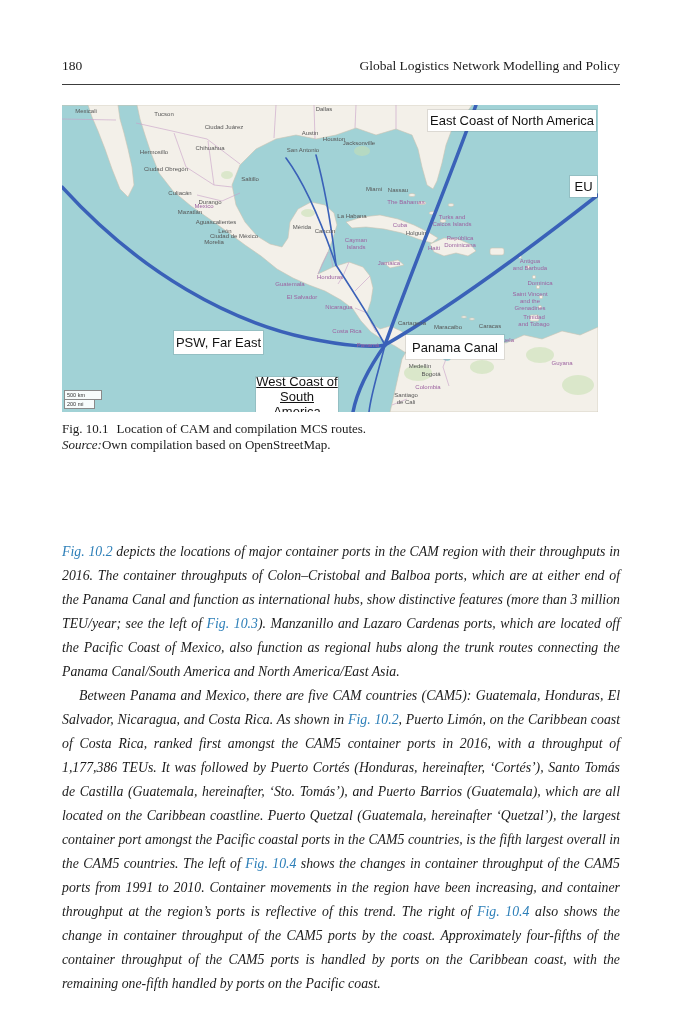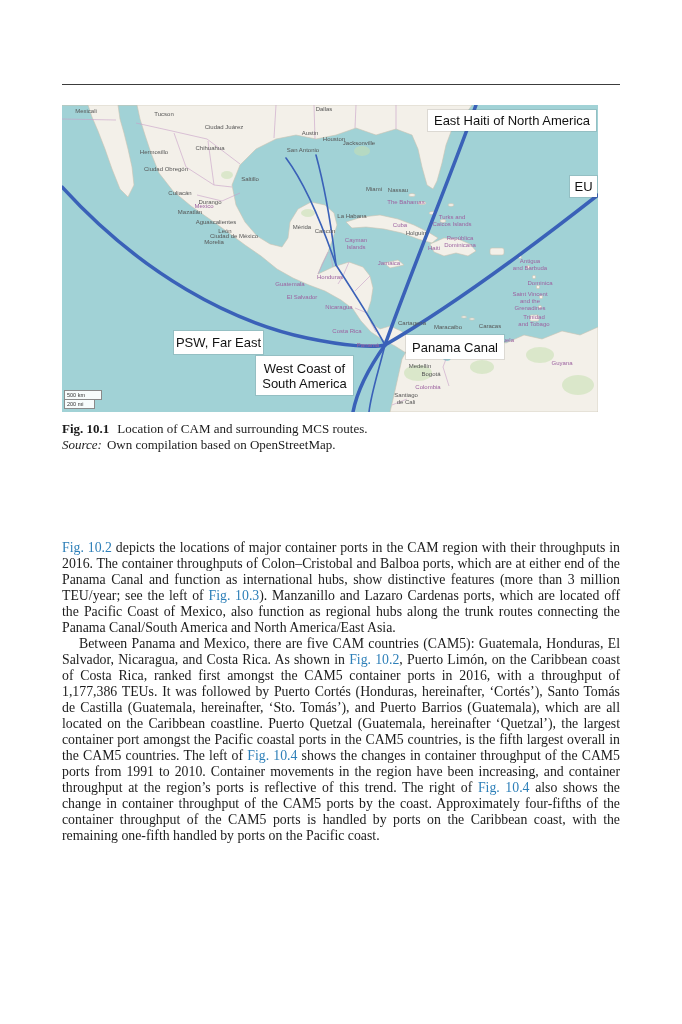"180" div.hdr { html: none -> <div> <span>180</span> <span>Global Logistics Network Modelling and Policy</span> </div> }
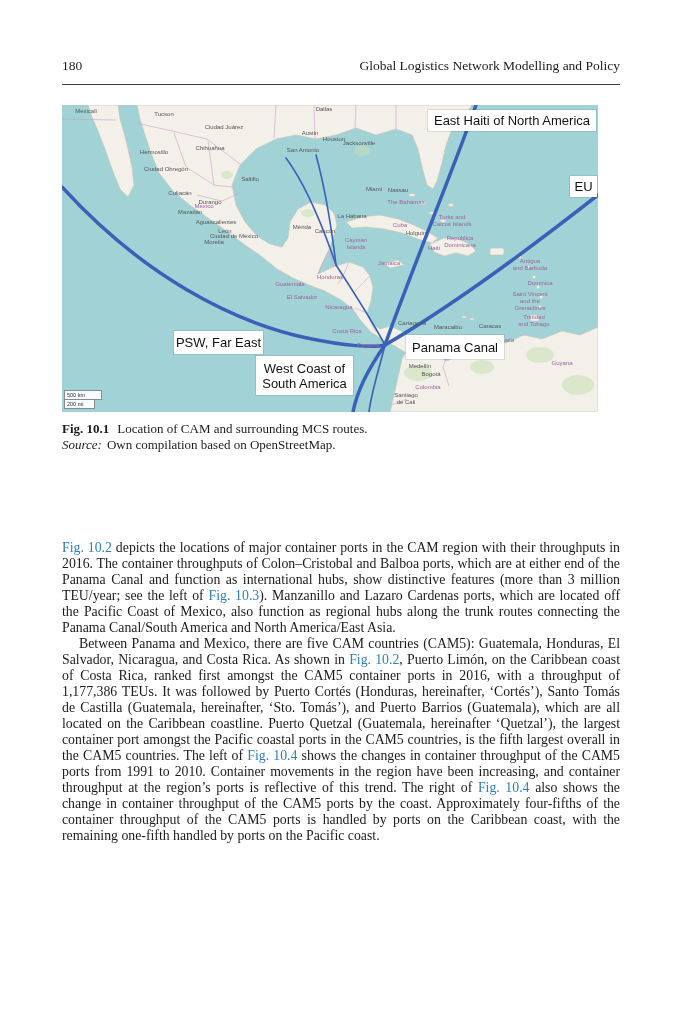"East Haiti of North America" div.route-label { text: Haiti -> Coast }
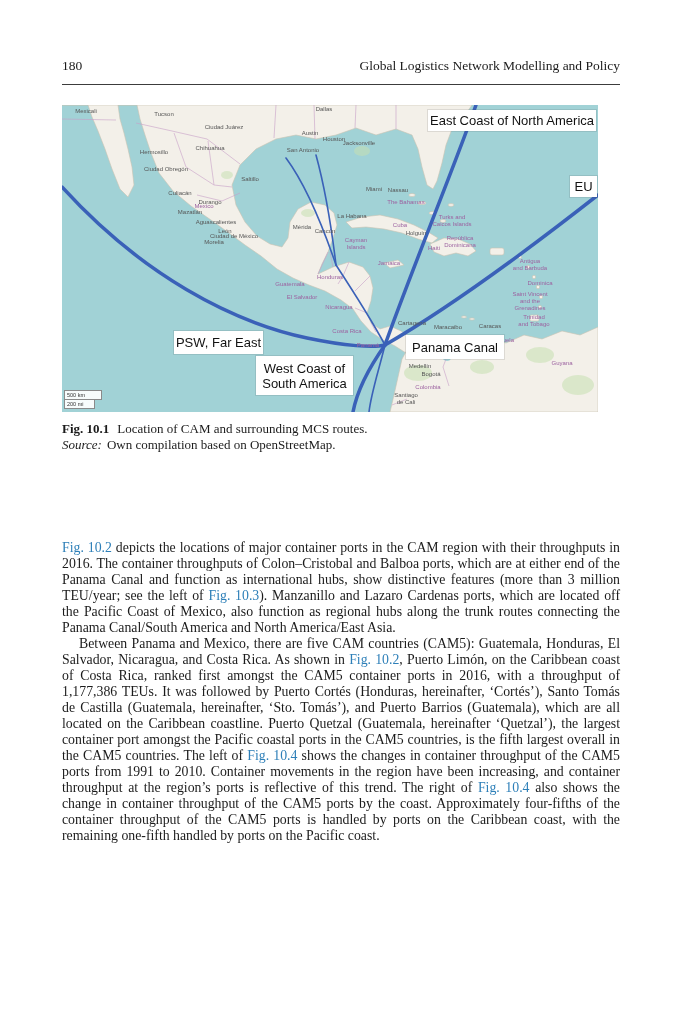"West Coast of" div.route-label { text-decoration: none -> underline; top: 251px -> 272px; width: 97px -> 82px }
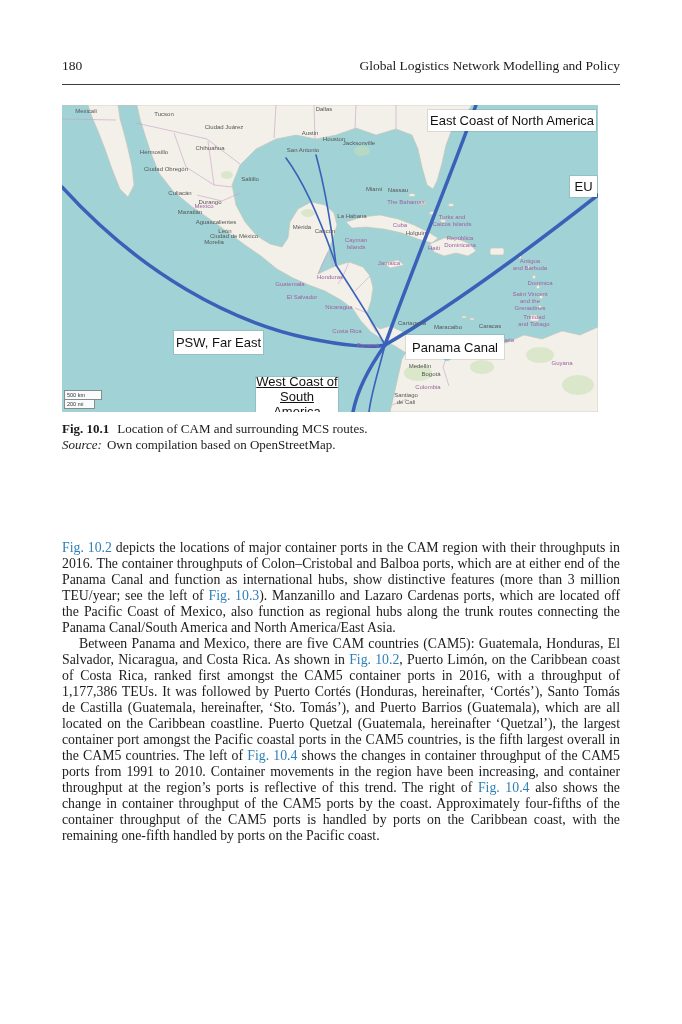"Fig. 10.1" .cap-bold { font-weight: bold -> normal }
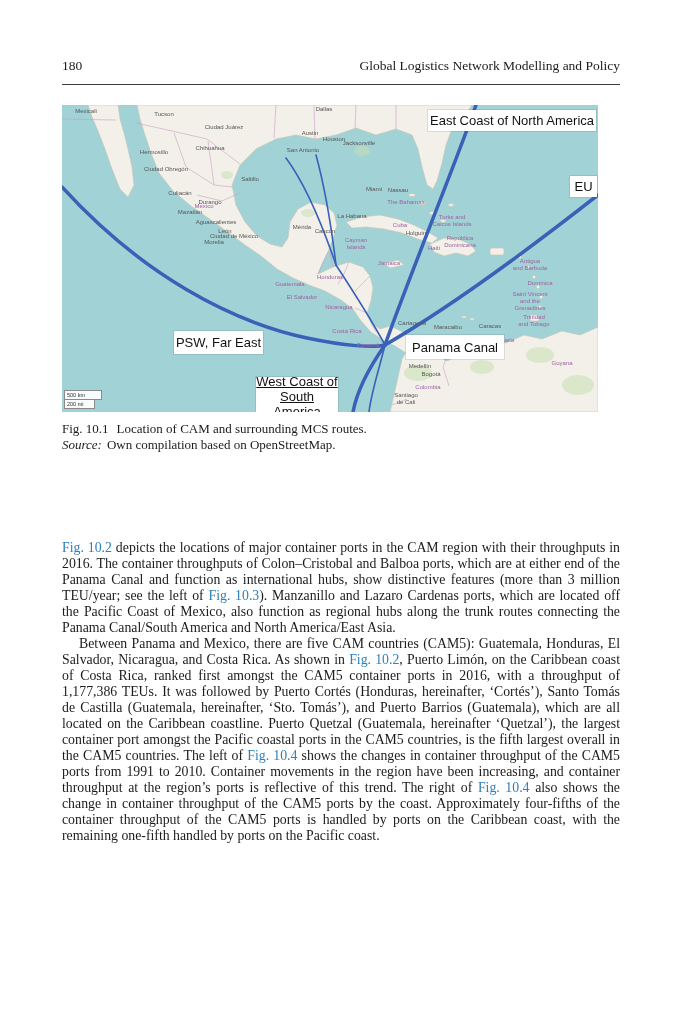"Location of CAM and surrounding" span { text: surrounding -> compilation }
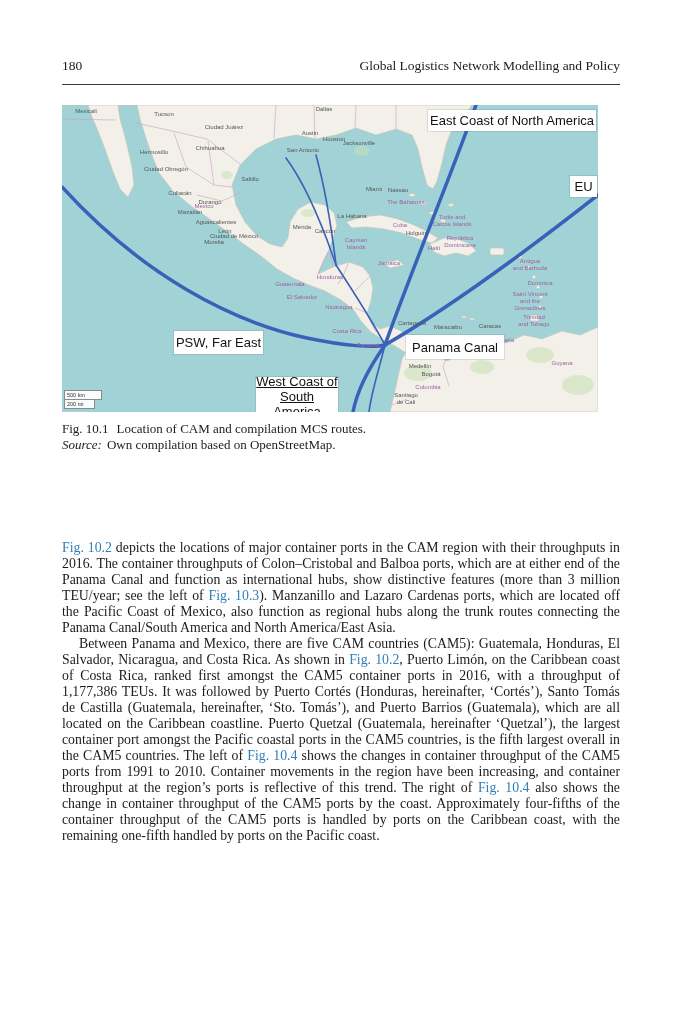"Source:" .cap-src { margin-right: 5px -> none }
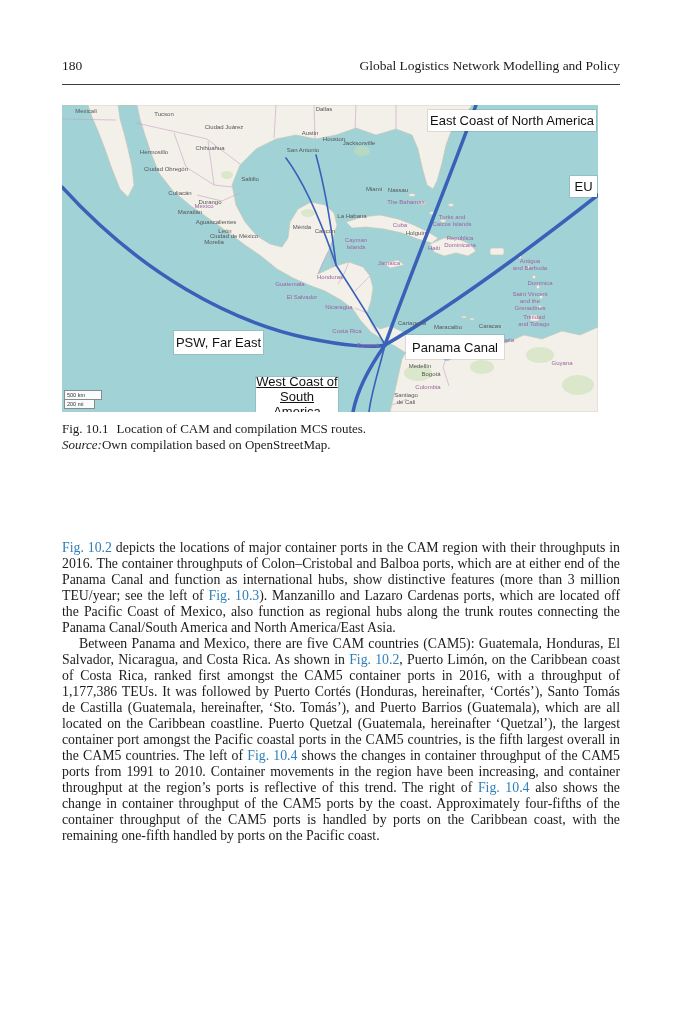"Fig. 10.2 depicts the locations" .body-text { font-style: none -> italic; line-height: 16px -> 24px }
